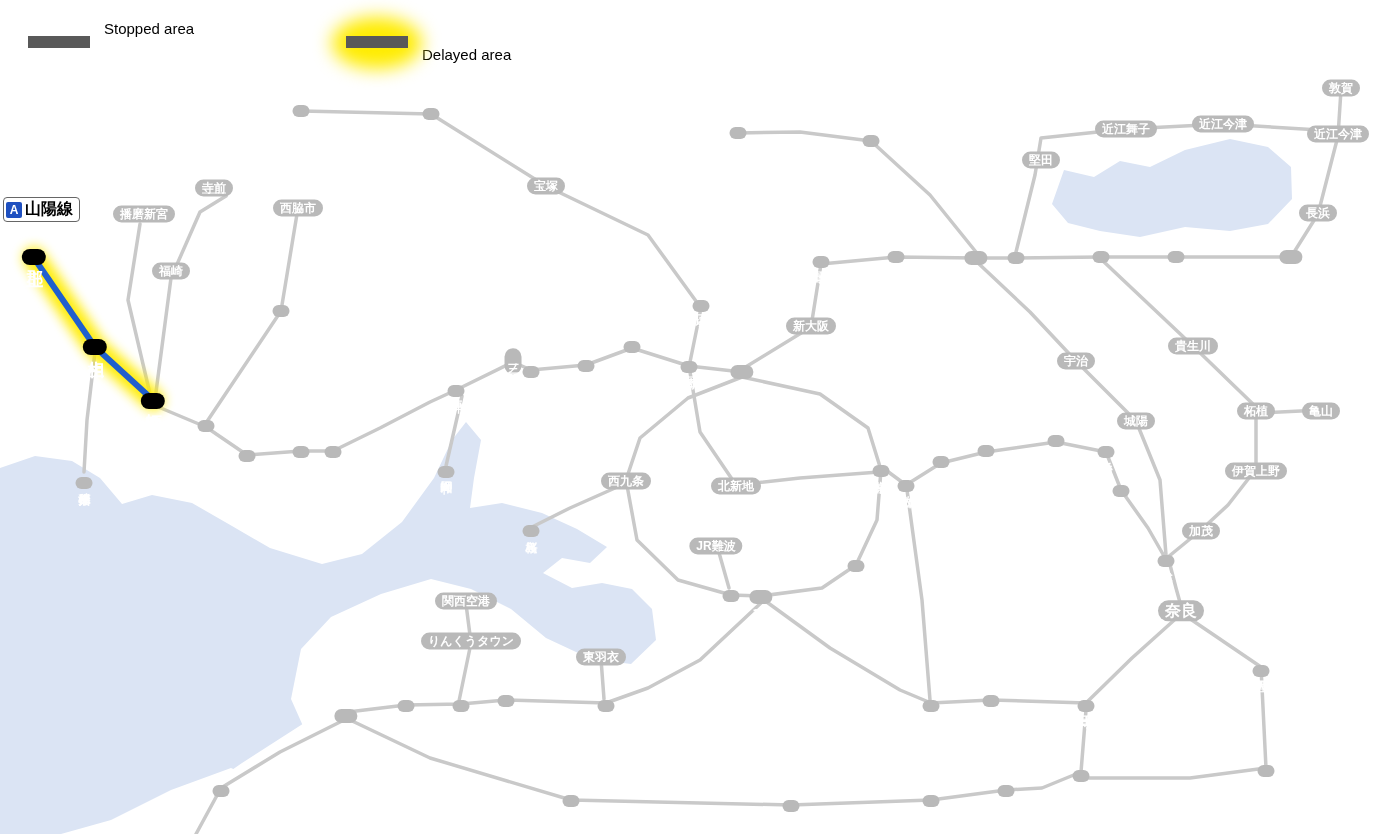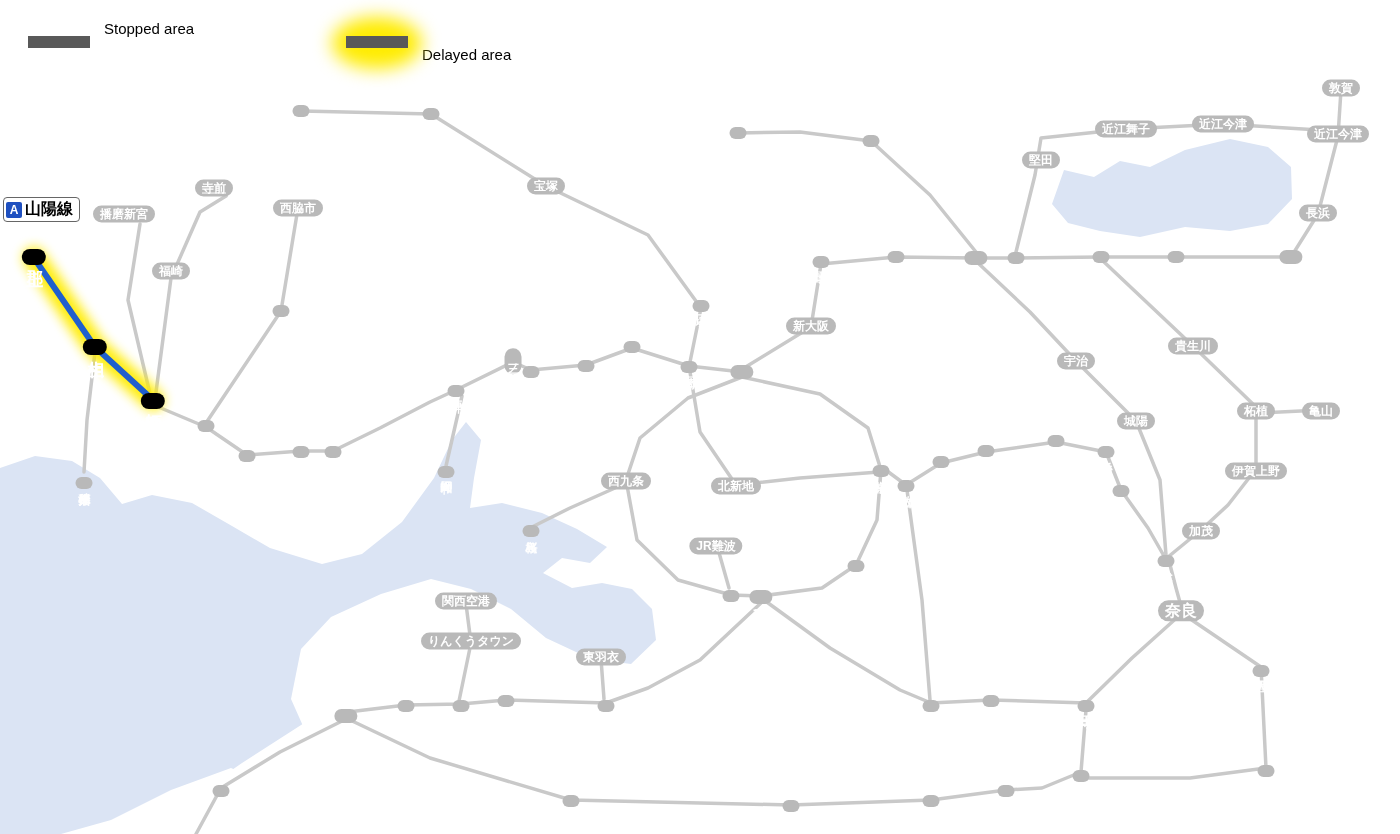"播磨新宮" div.station { left: 124px -> 144px }
